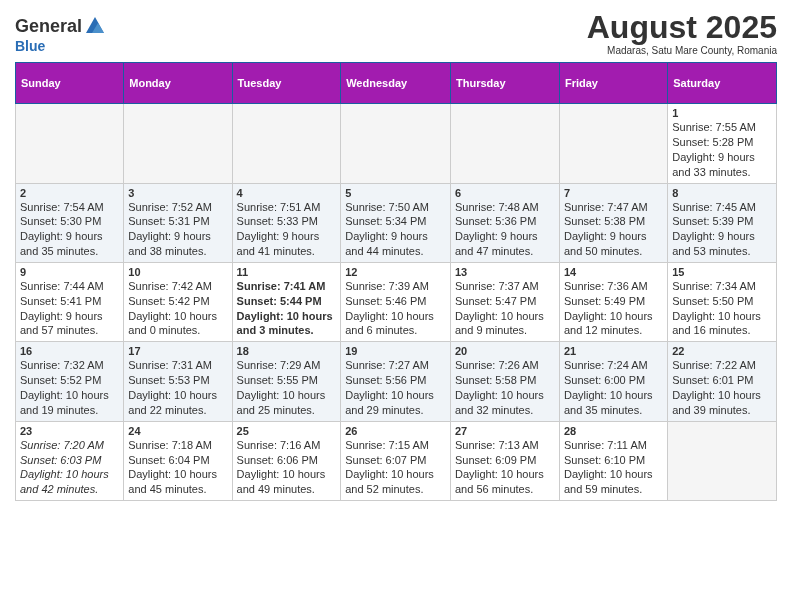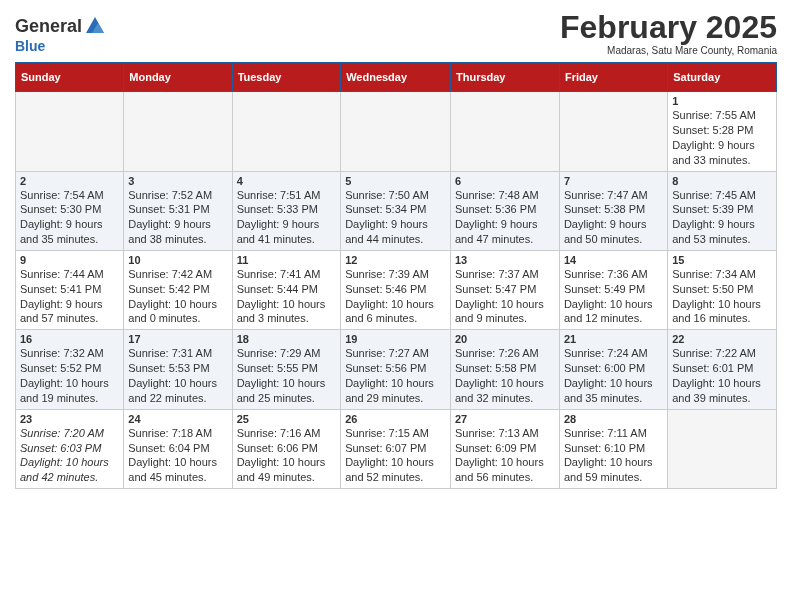"February 2025" div.main-title { text: February -> August }
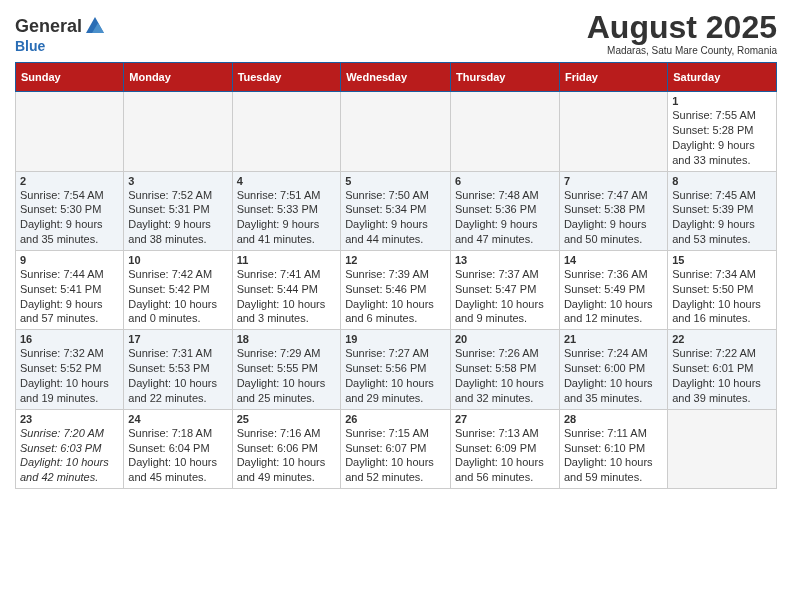"Sunday" .calendar th { background-color: #b91c1c -> #a21caf; padding: 8px 5px -> 14px 5px }
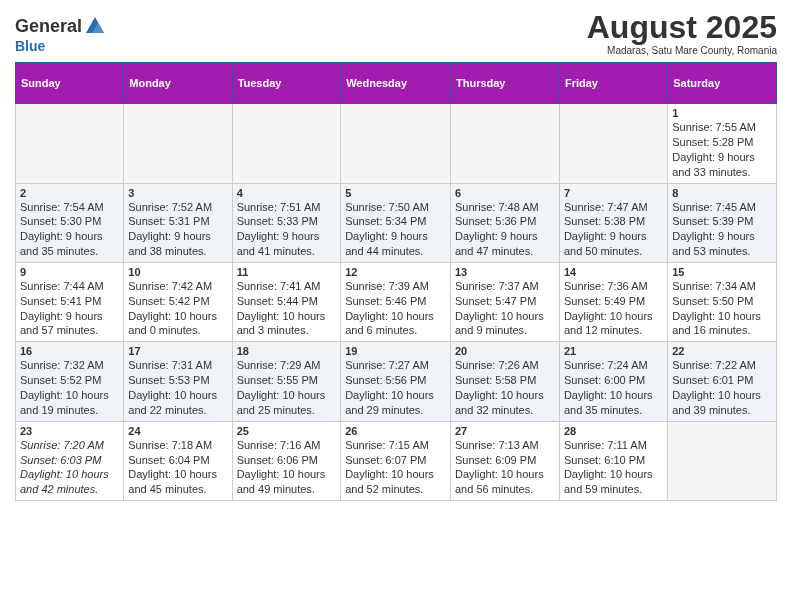"Sunrise: 7:41 AM" div.day-info { font-weight: none -> bold }
